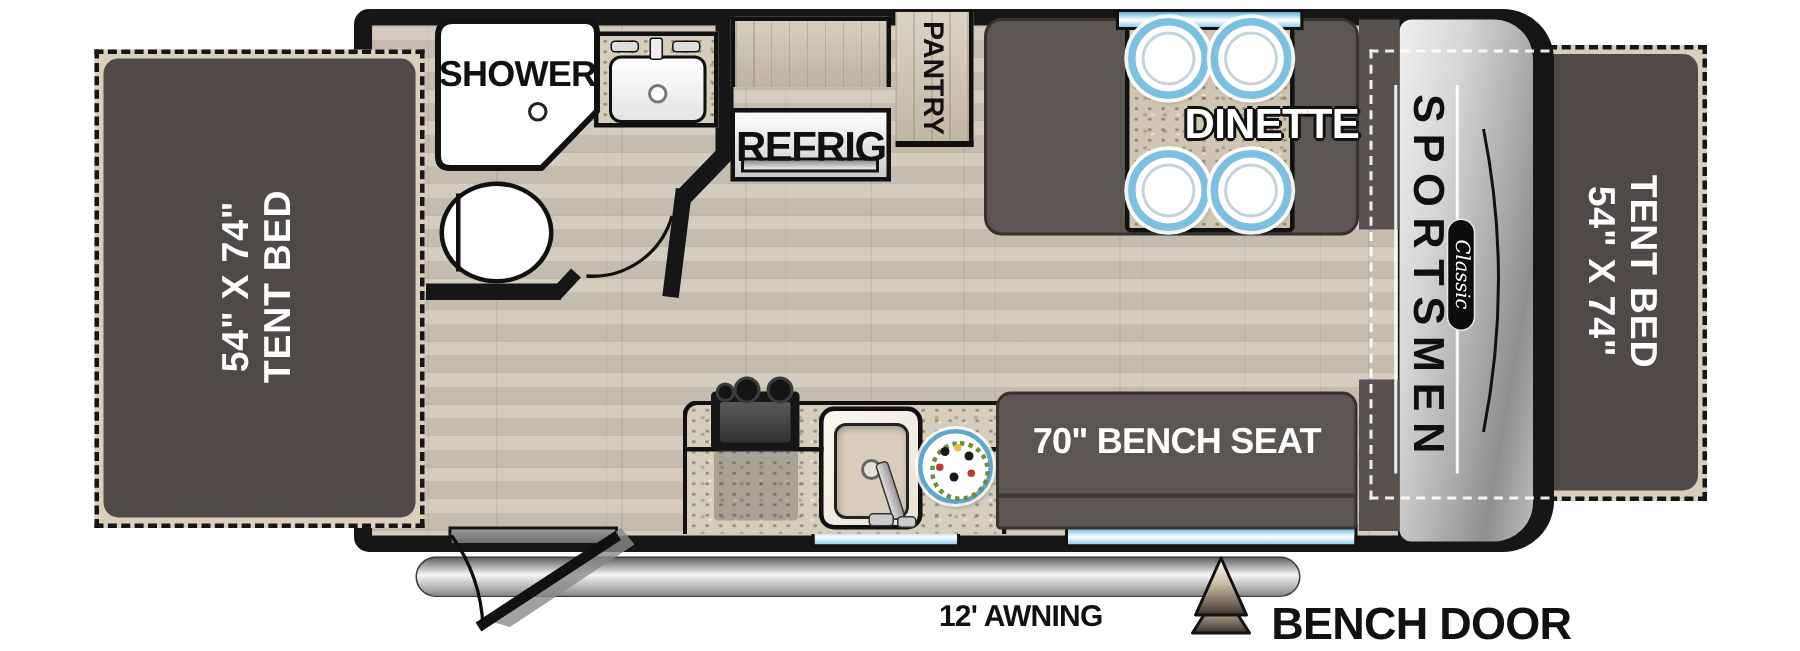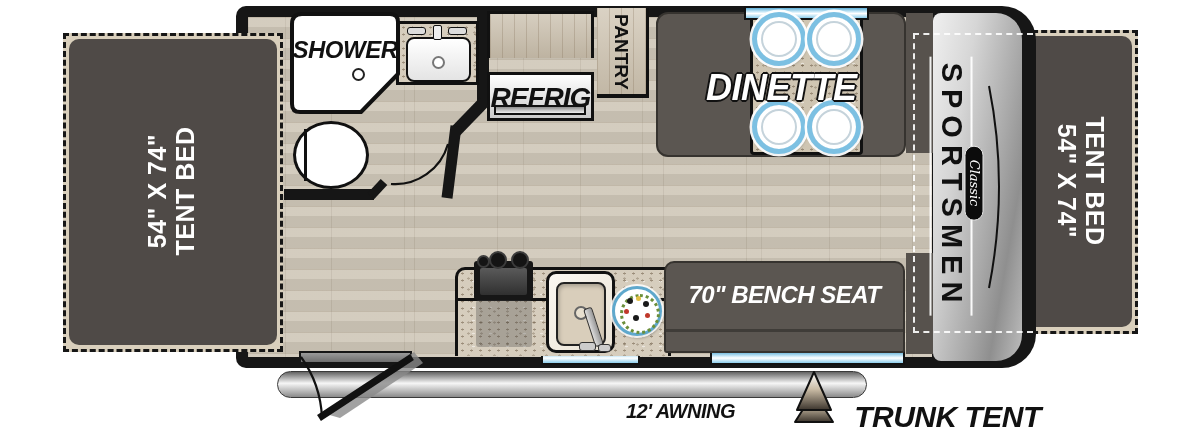"SHOWER" .lbl { font-style: italic -> none }
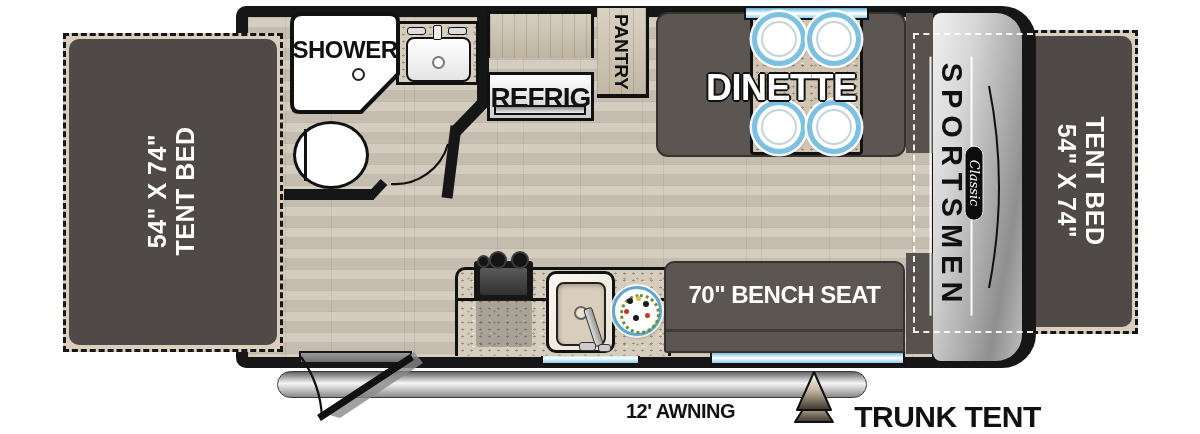"DINETTE" div.lbl { font-size: 36px -> 28px; text-align: left -> right }
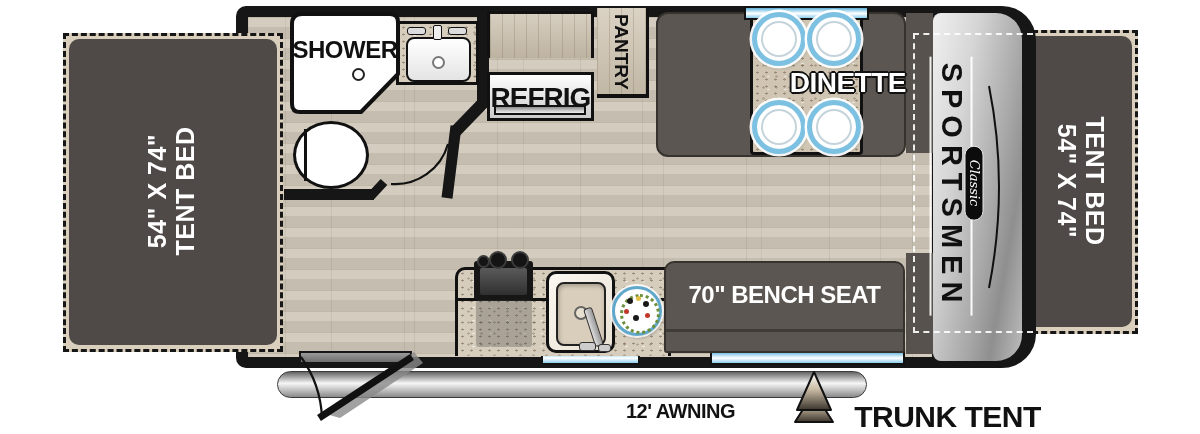"TRUNK TENT" div.lbl { text: TRUNK TENT -> BENCH DOOR }
